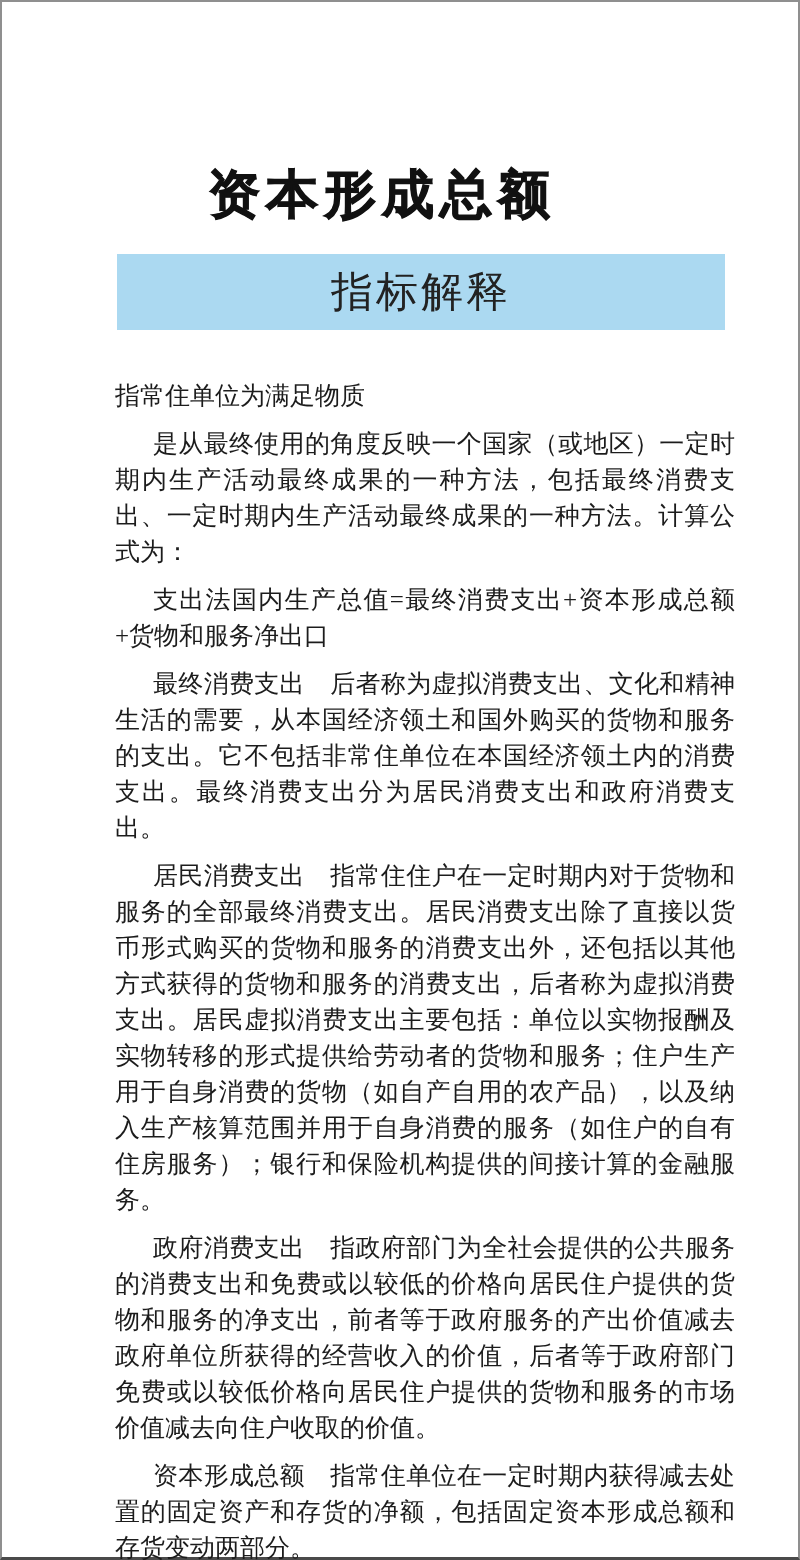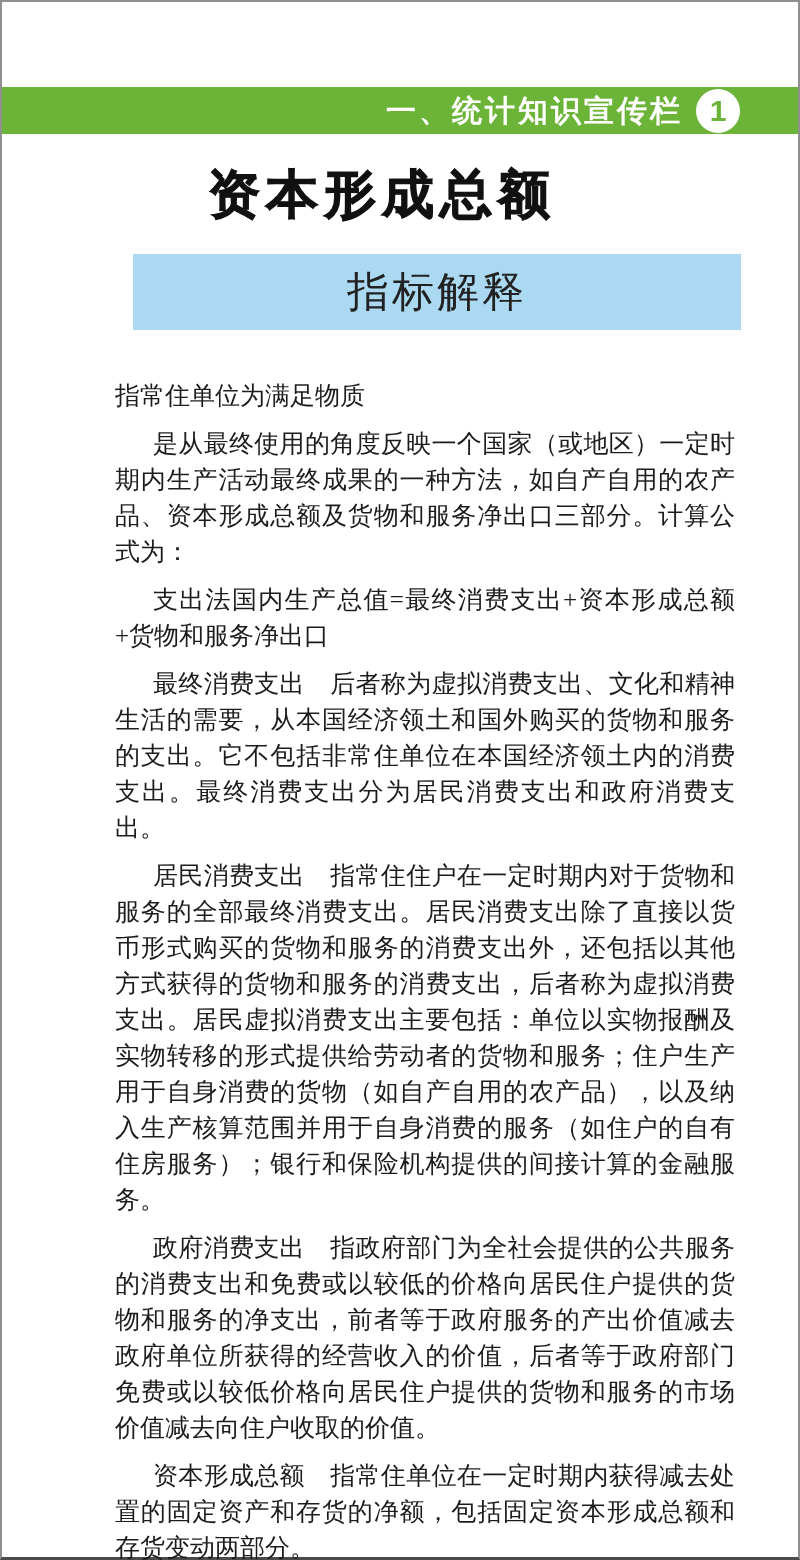"一、统计知识宣传栏" div.header-bar { html: <div> <span>一、统计知识宣传栏</span> <span>1</span> </div> -> none }
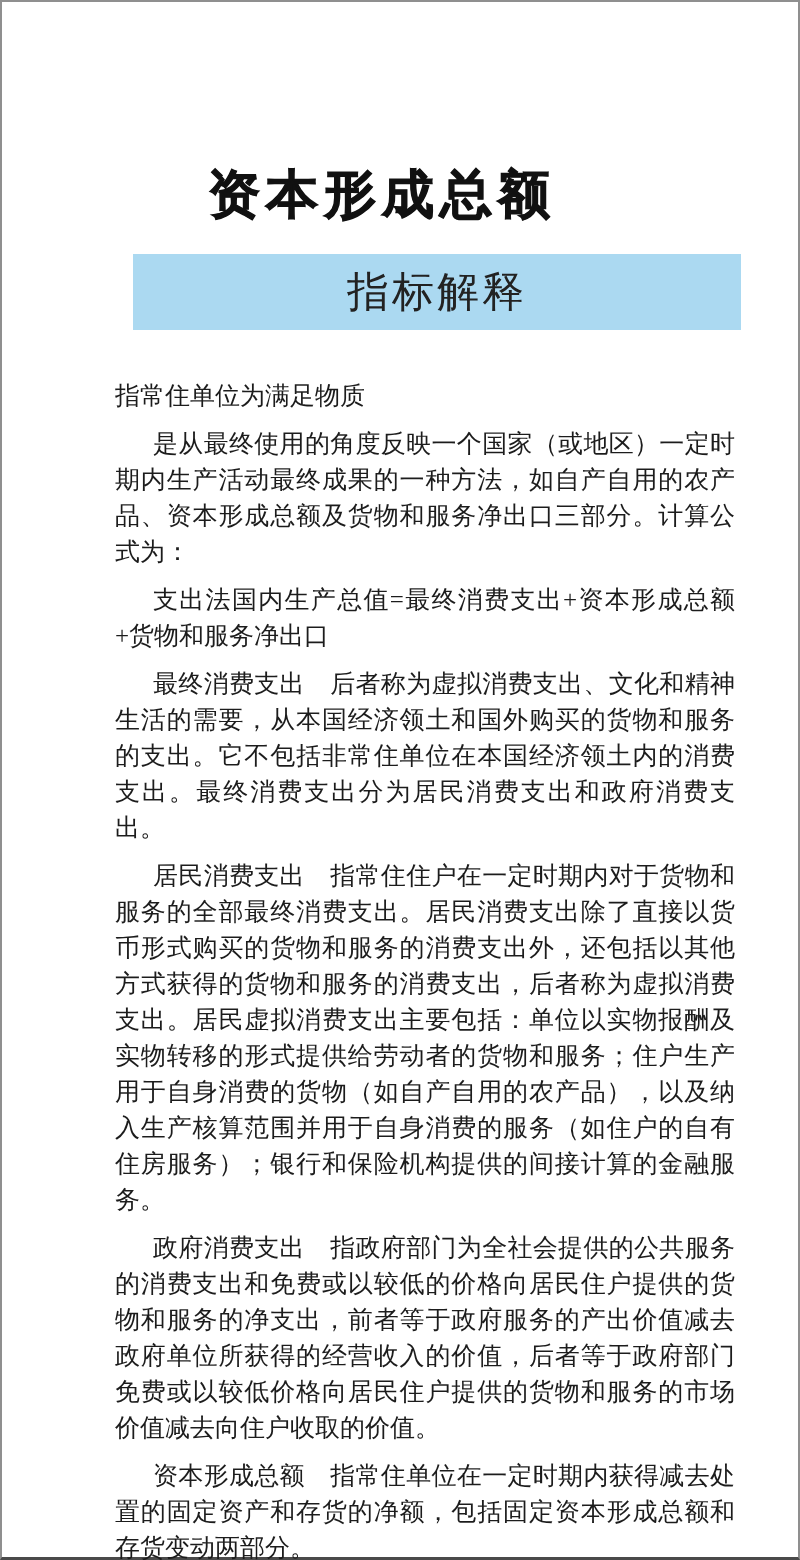"指标解释" .section-banner { margin-left: 16px -> none }
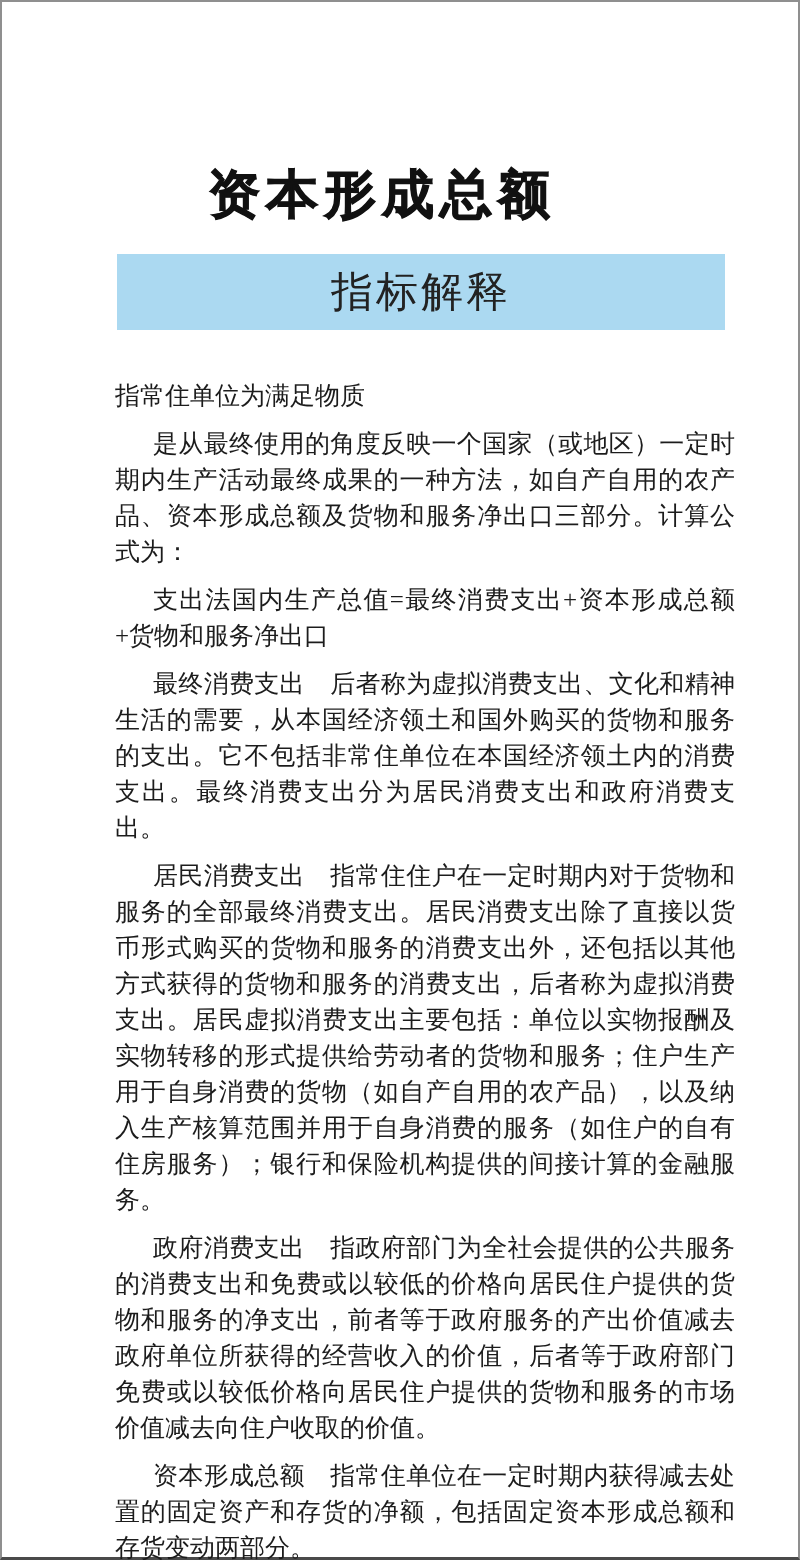"是从最终使用的角度反映一个国家（或地区）一定时期内生产活动最终成果的一种方法，如" p.para { text: 如自产自用的农产品、资本形成总额及货物和服务净出口三部分 -> 包括最终消费支出、一定时期内生产活动最终成果的一种方法 }
